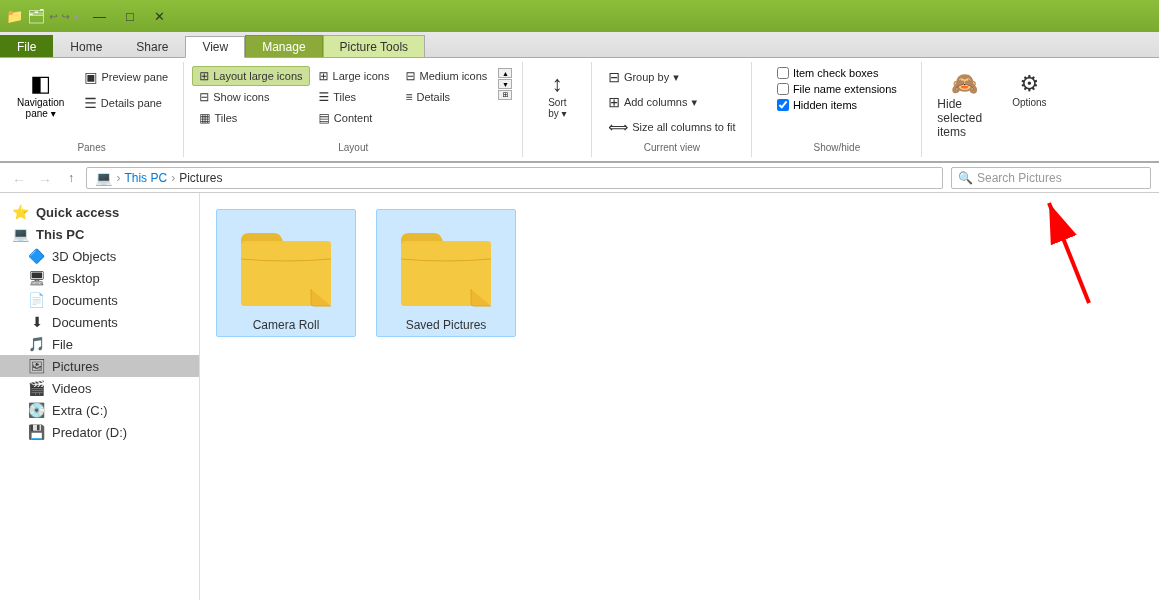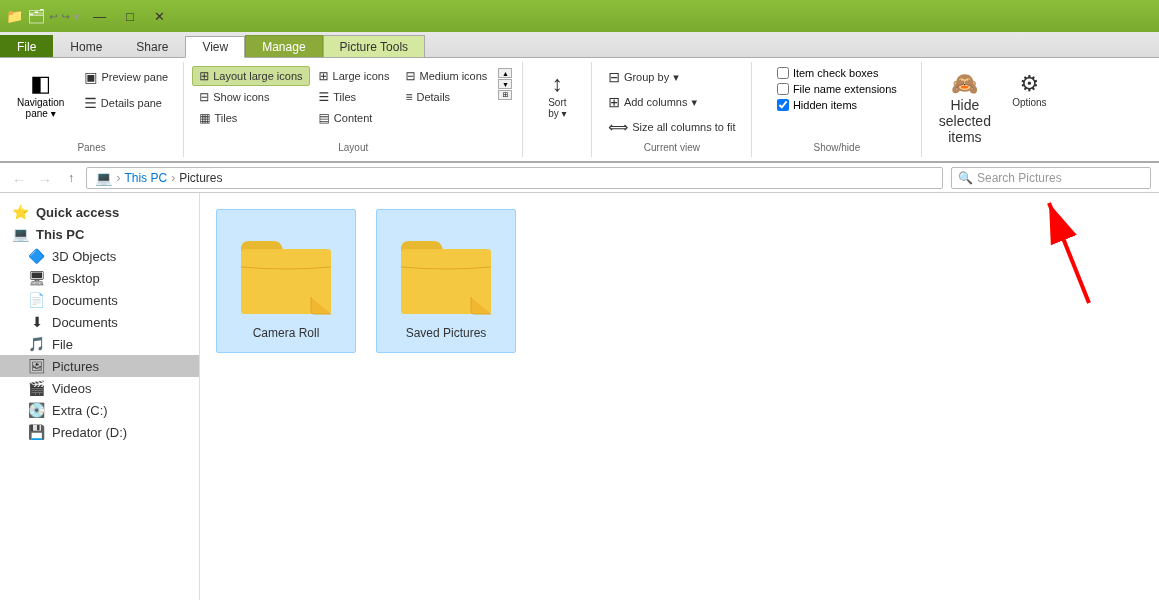"Hide selected items" span { font-size: 14px -> 12px; text-align: center -> left }
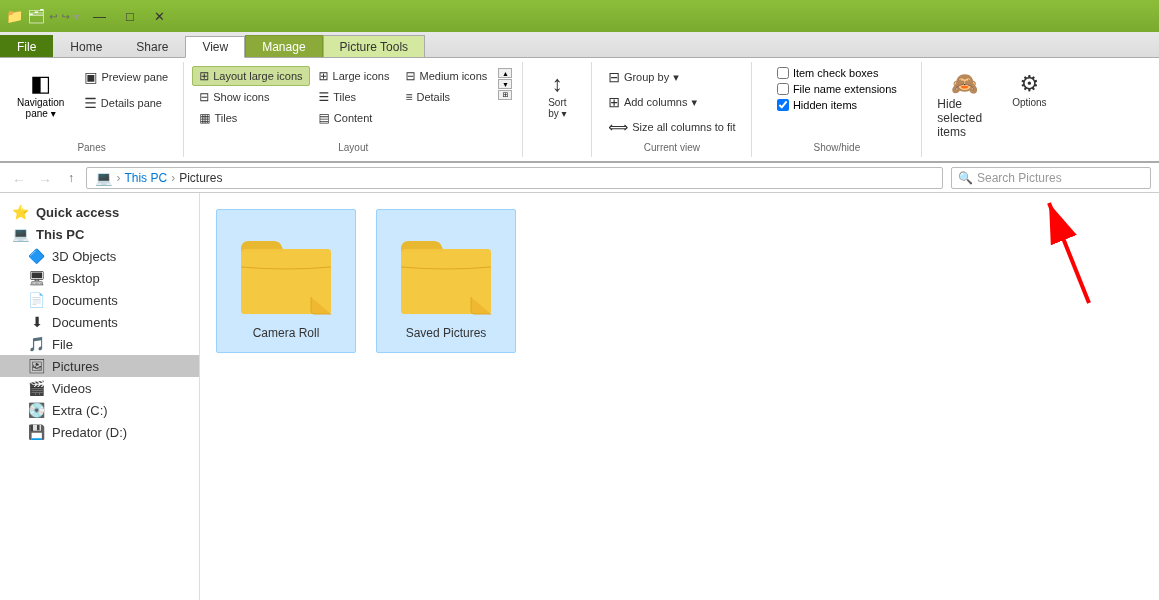"Camera Roll" .folder-item { padding: 12px -> 4px }
